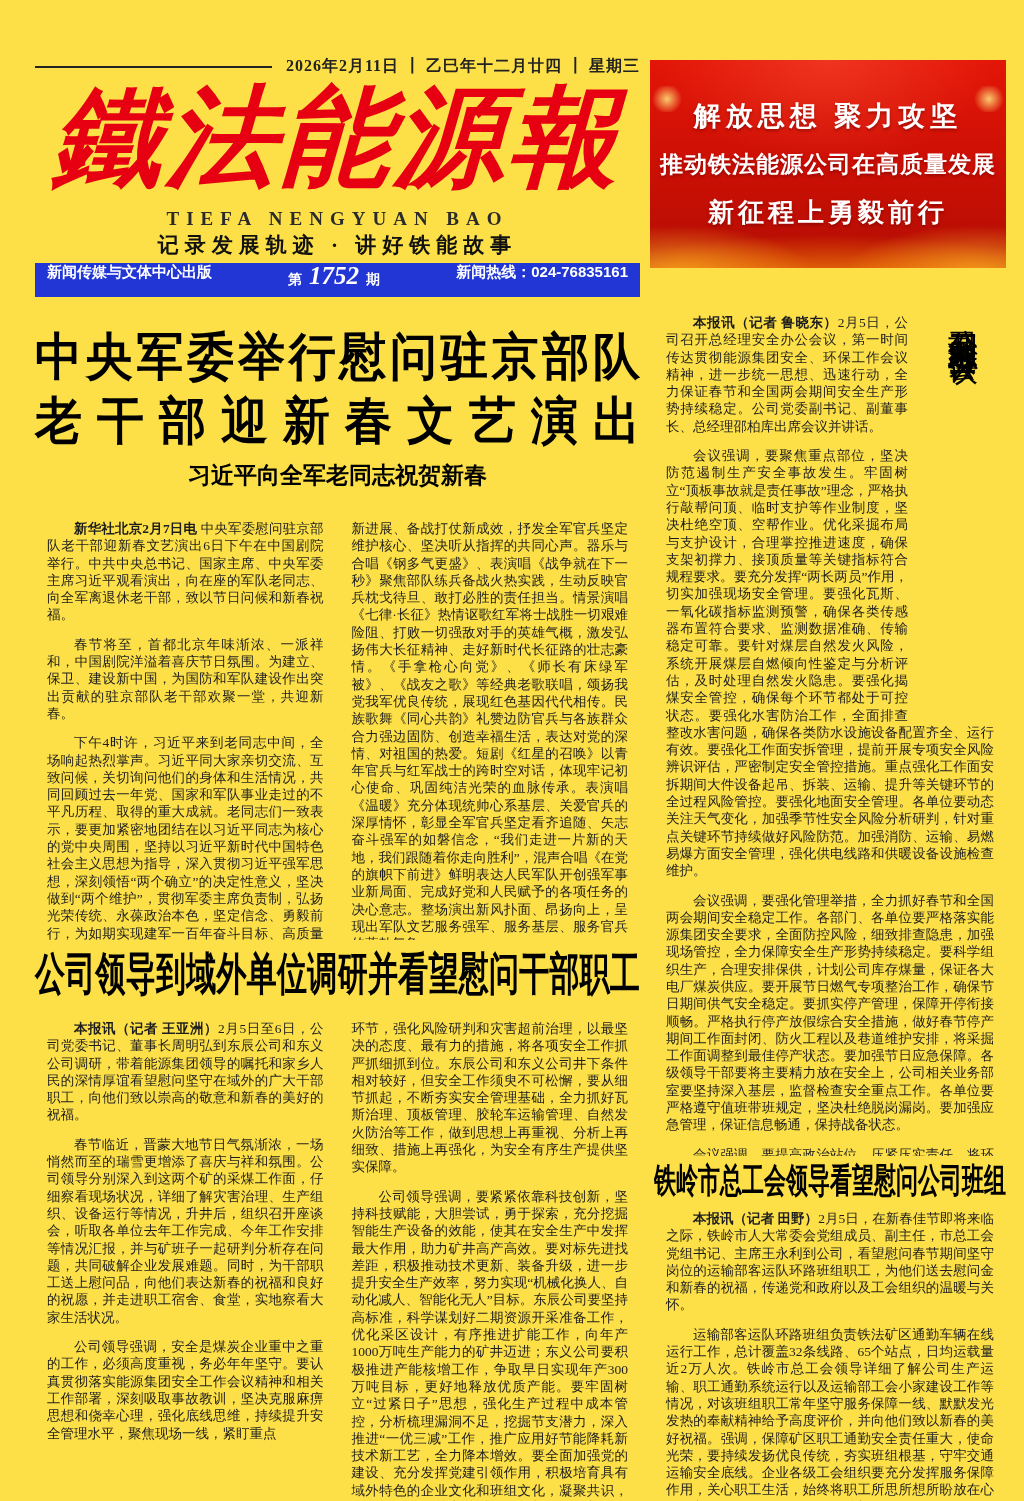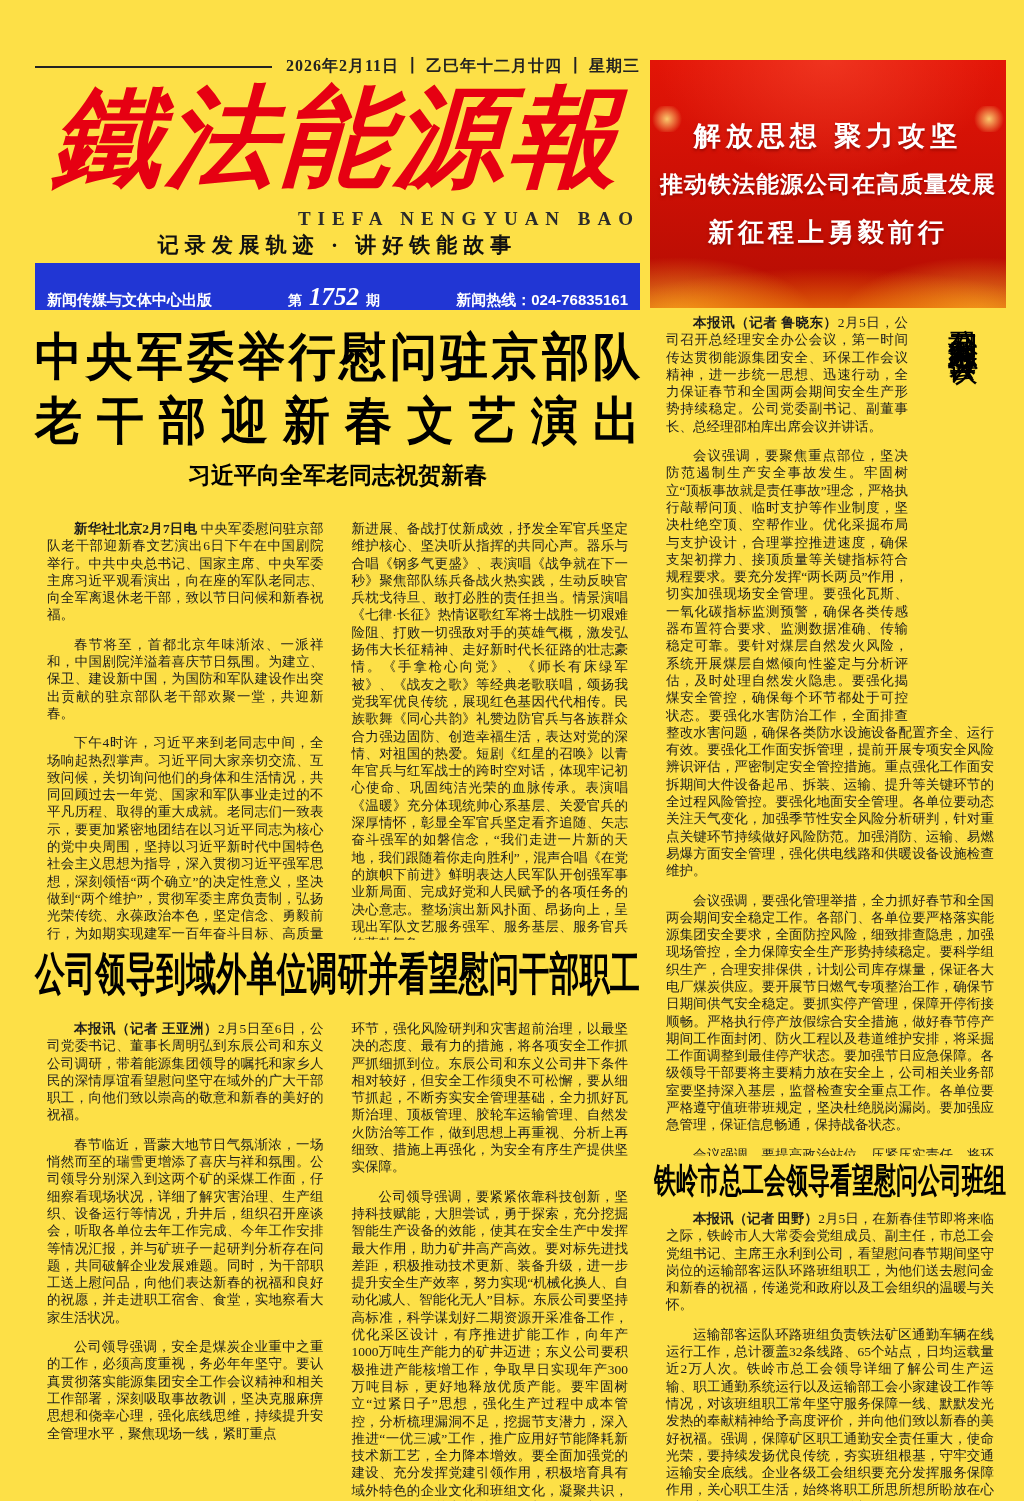"解放思想 聚力攻坚" .banner { height: 248px -> 208px }
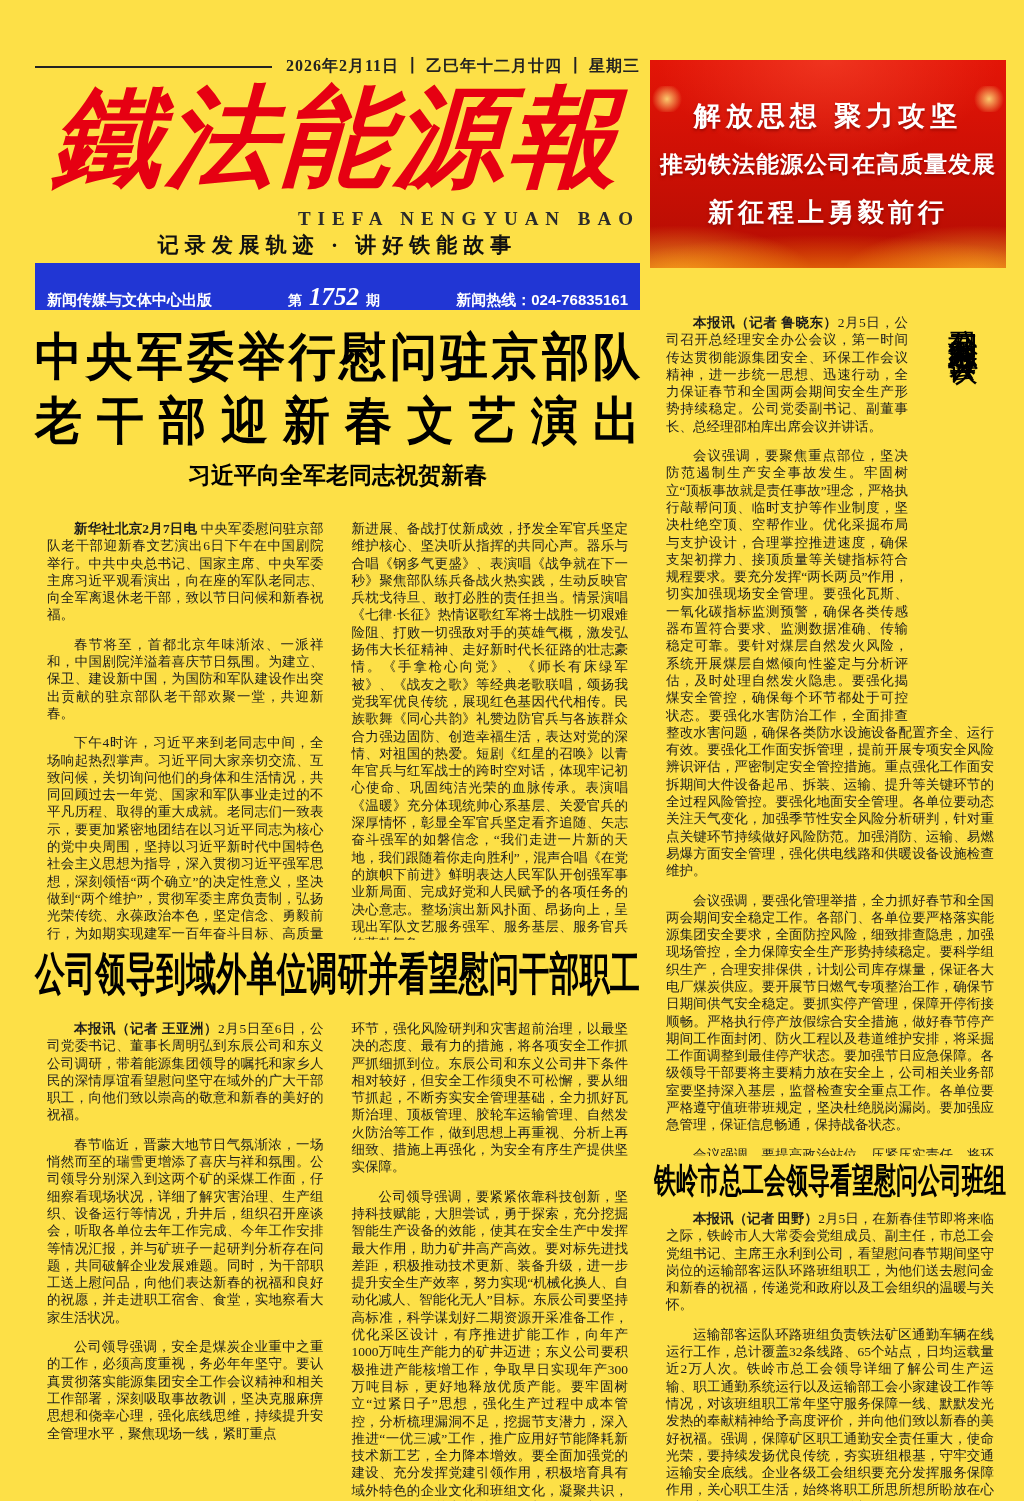"TIEFA NENGYUAN BAO" .masthead-en { text-align: right -> center }
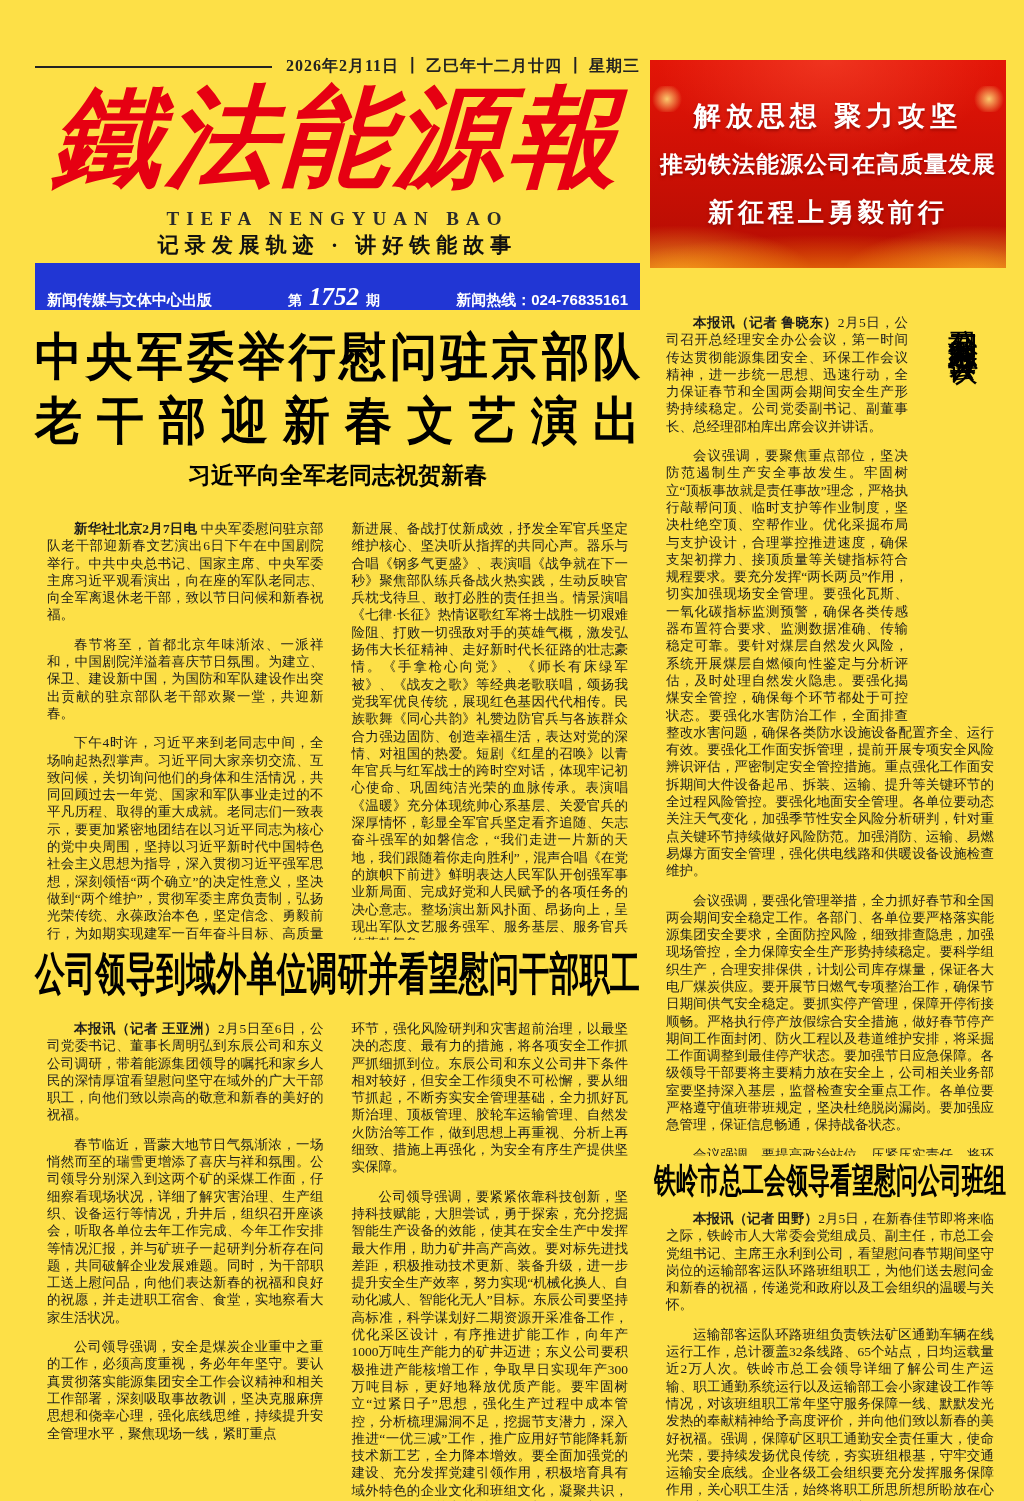"新闻传媒与文体中心出版" .bluebar { align-items: flex-end -> flex-start; height: 47px -> 34px }
